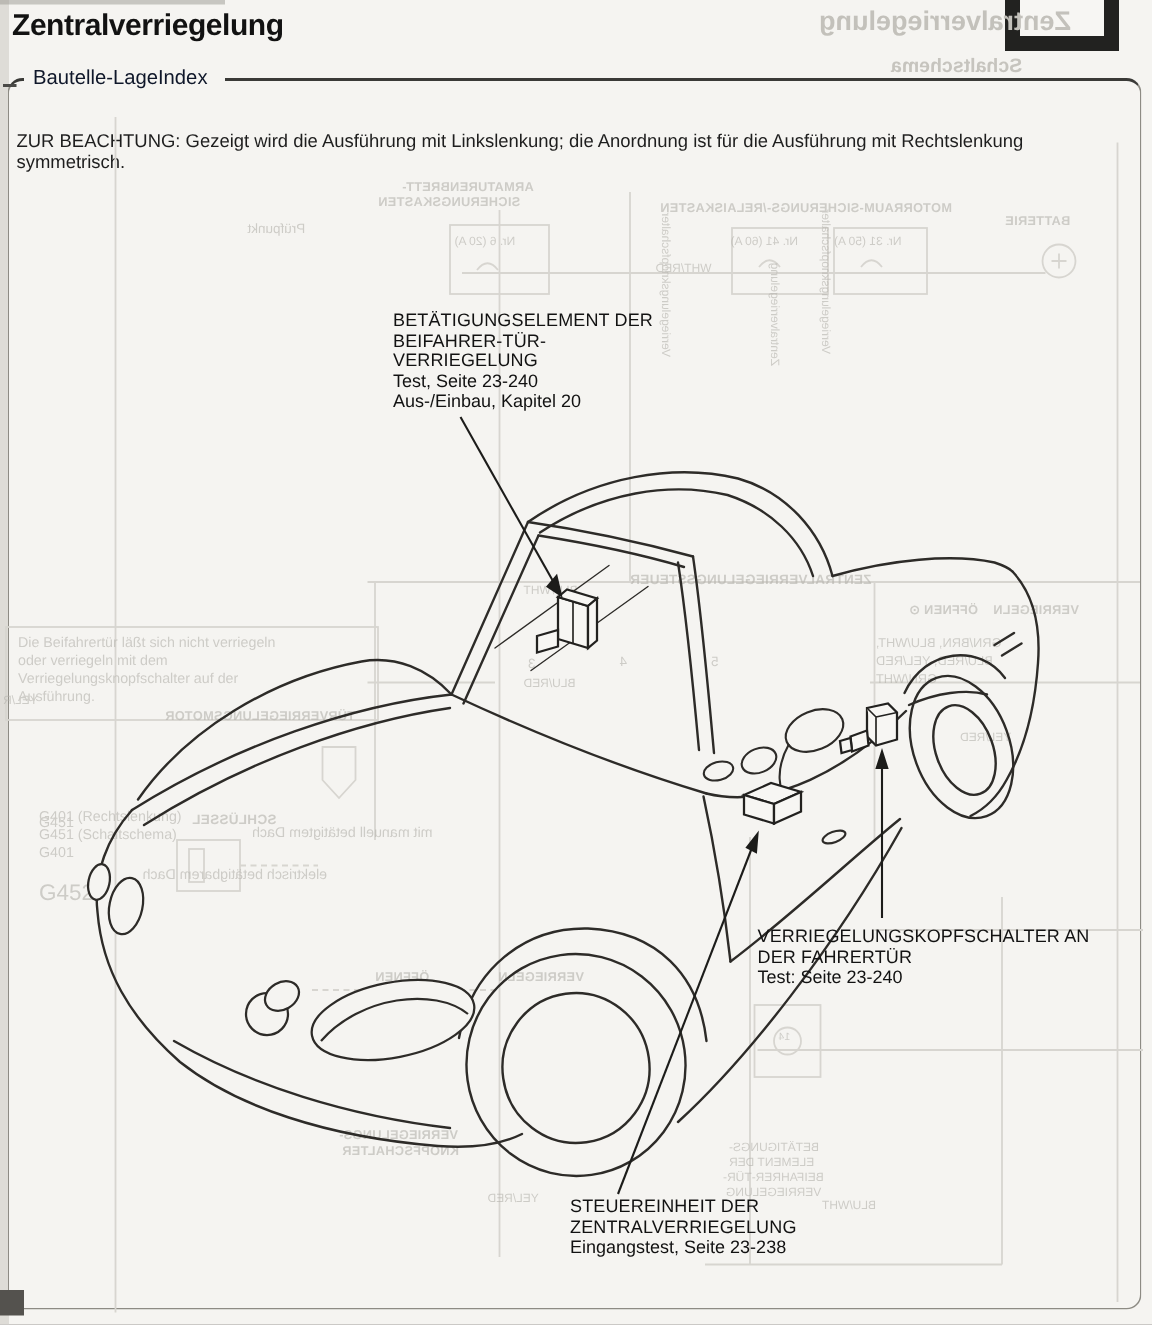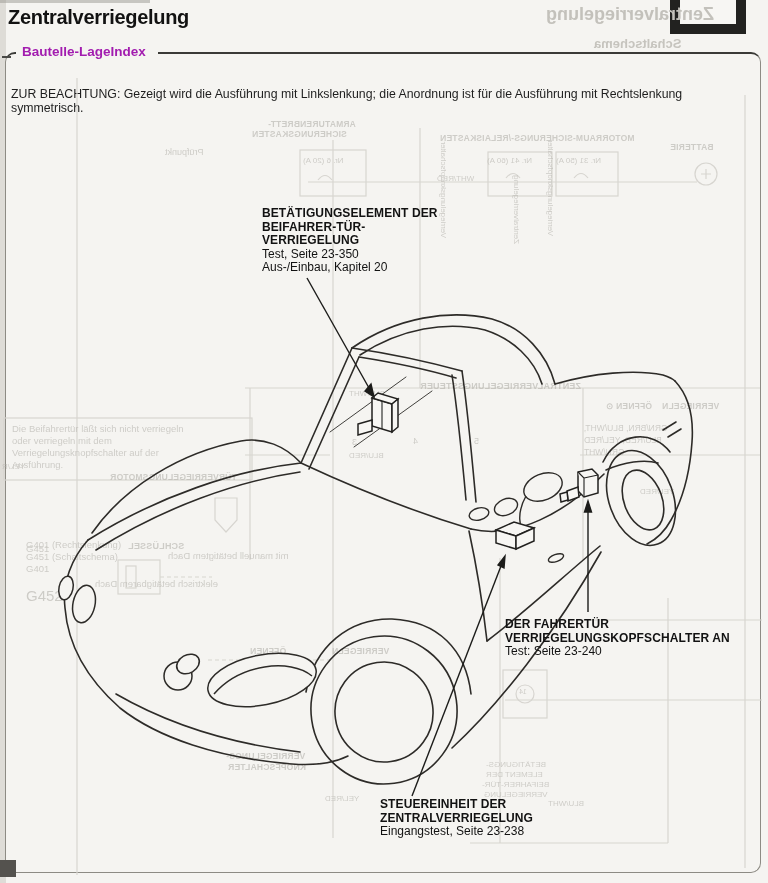"Bautelle-LageIndex" .section-chip { color: #a21caf -> #0f172a; font-weight: bold -> normal }
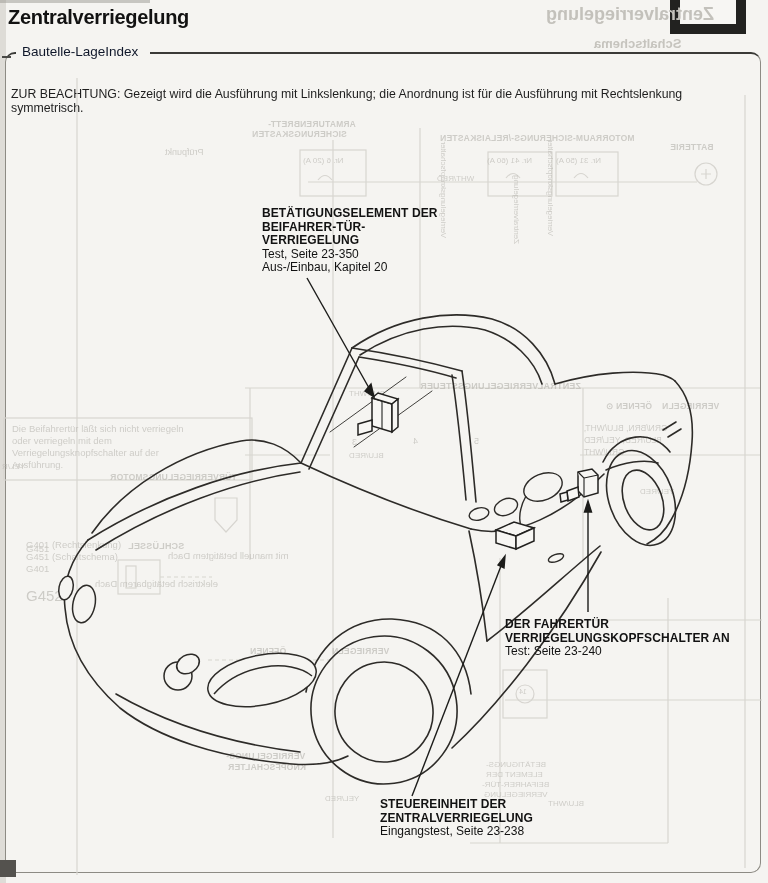"BETÄTIGUNGSELEMENT DER" .callout .t { font-weight: bold -> normal }
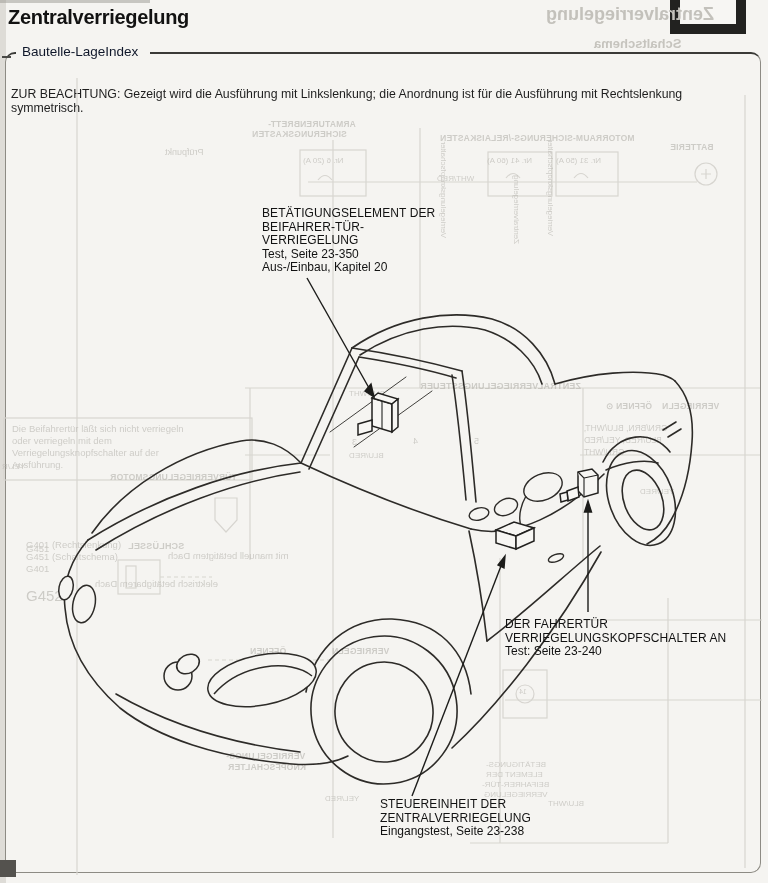"Test, Seite 23-350" span.d { text: 23-350 -> 23-240 }
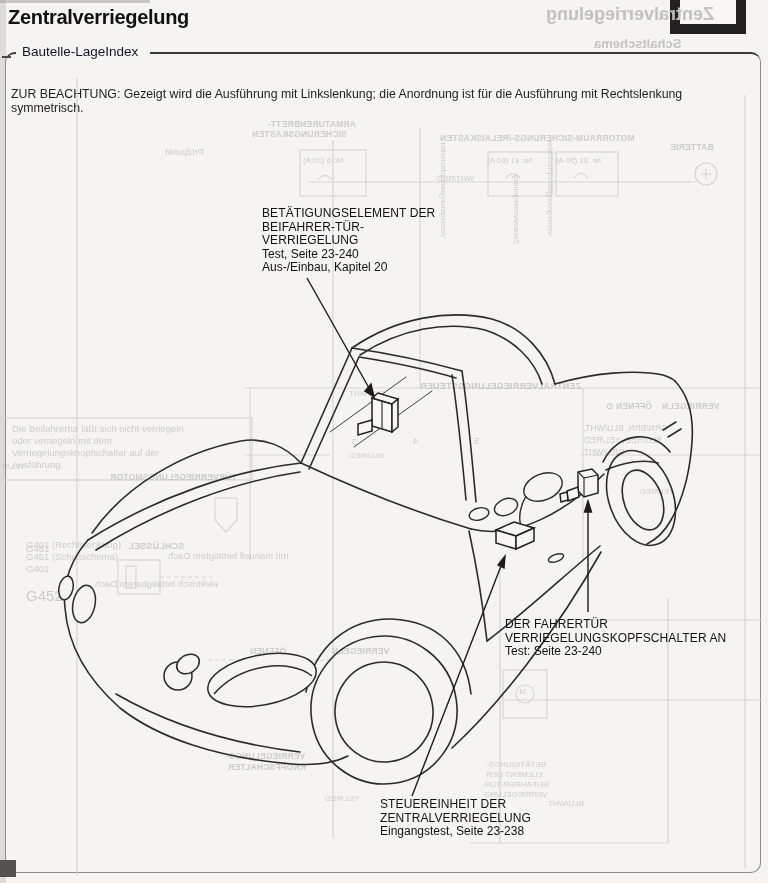"DER FAHRERTÜR" span.t { order: before "VERRIEGELUNGSKOPFSCHALTER AN" -> after "VERRIEGELUNGSKOPFSCHALTER AN" }
